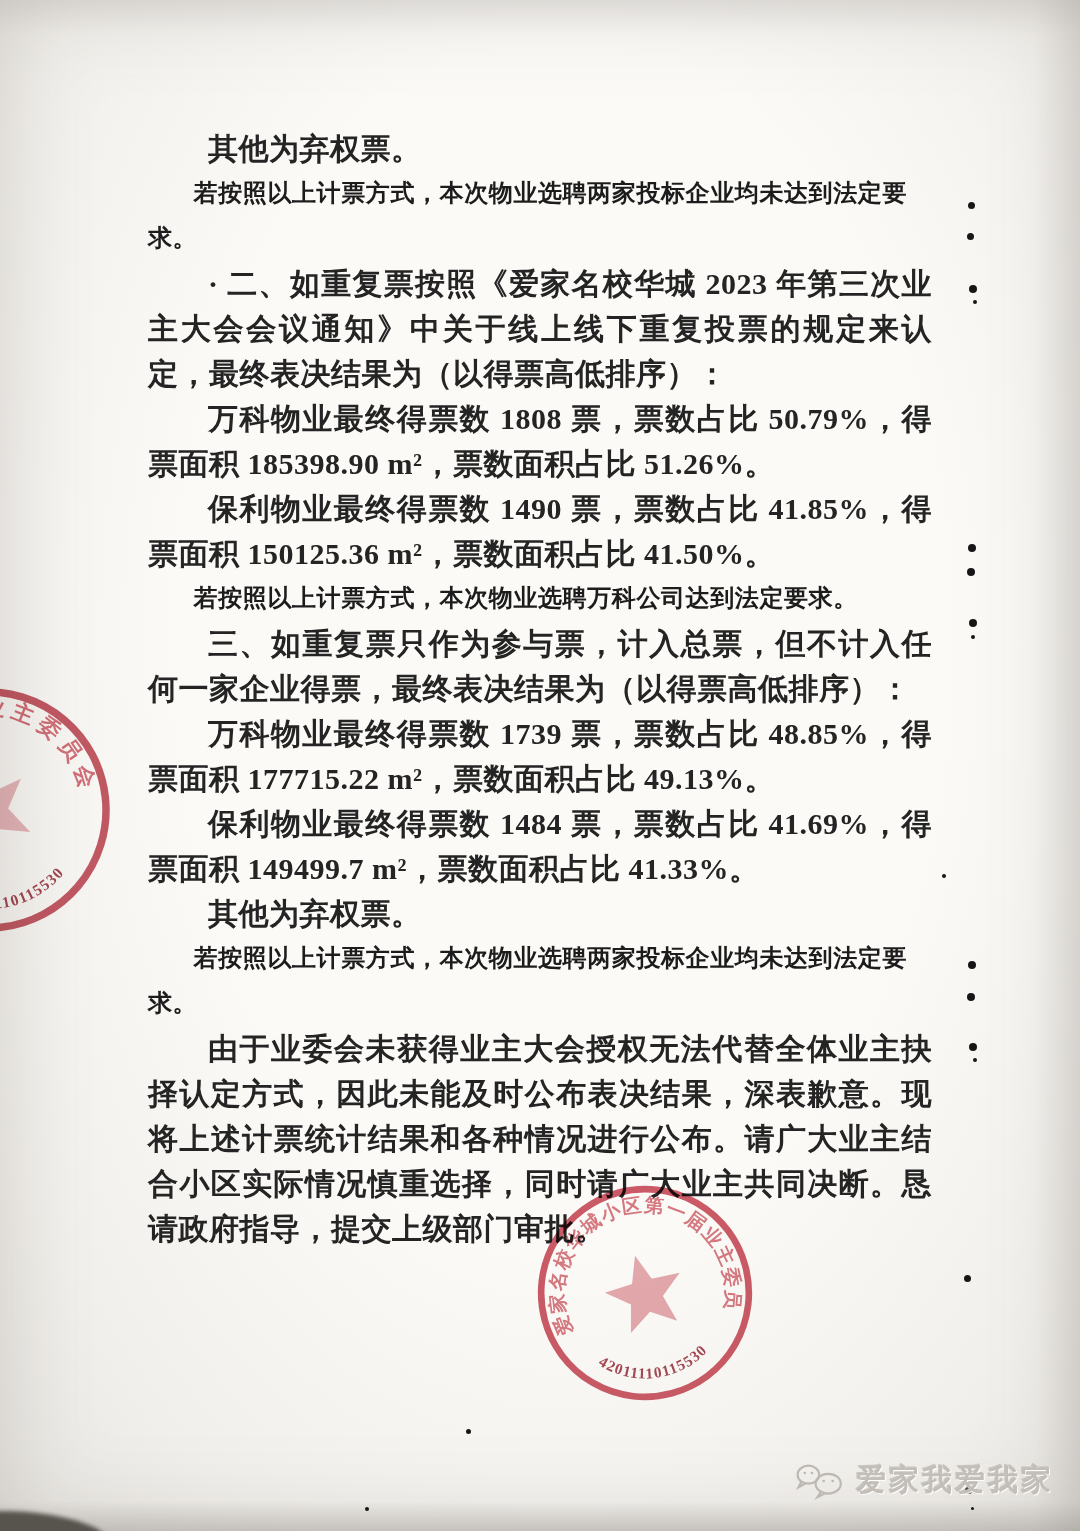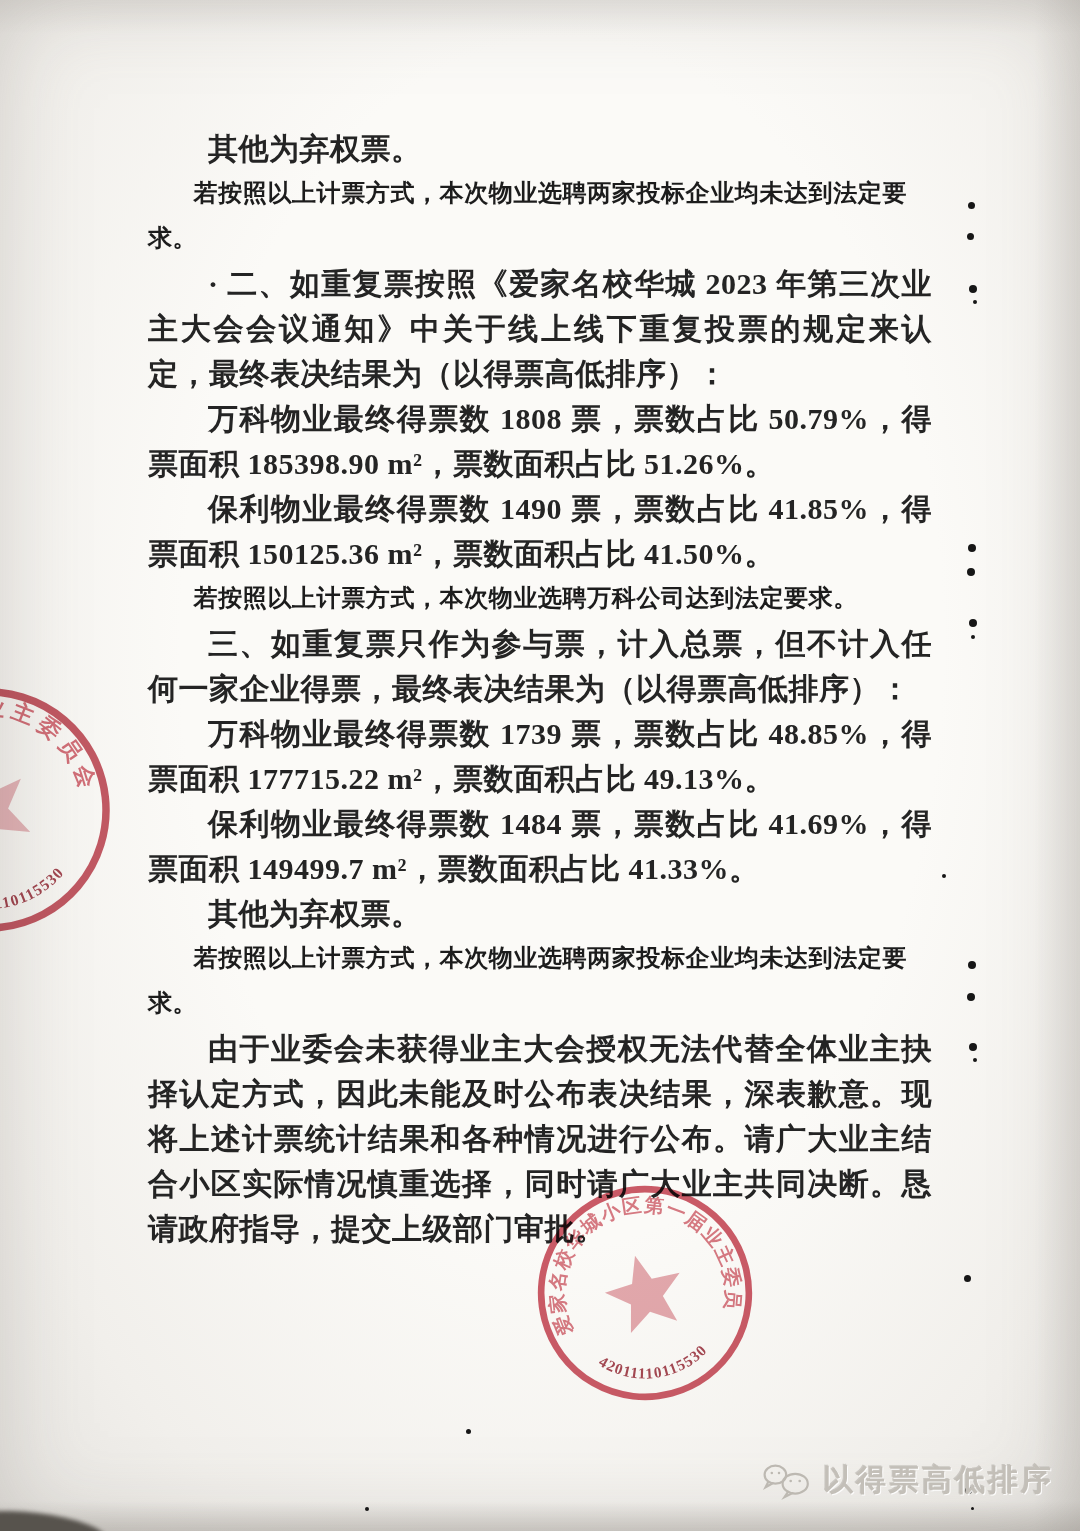"以得票高低排序" span.watermark-text { text: 以得票高低排序 -> 爱家我爱我家 }
